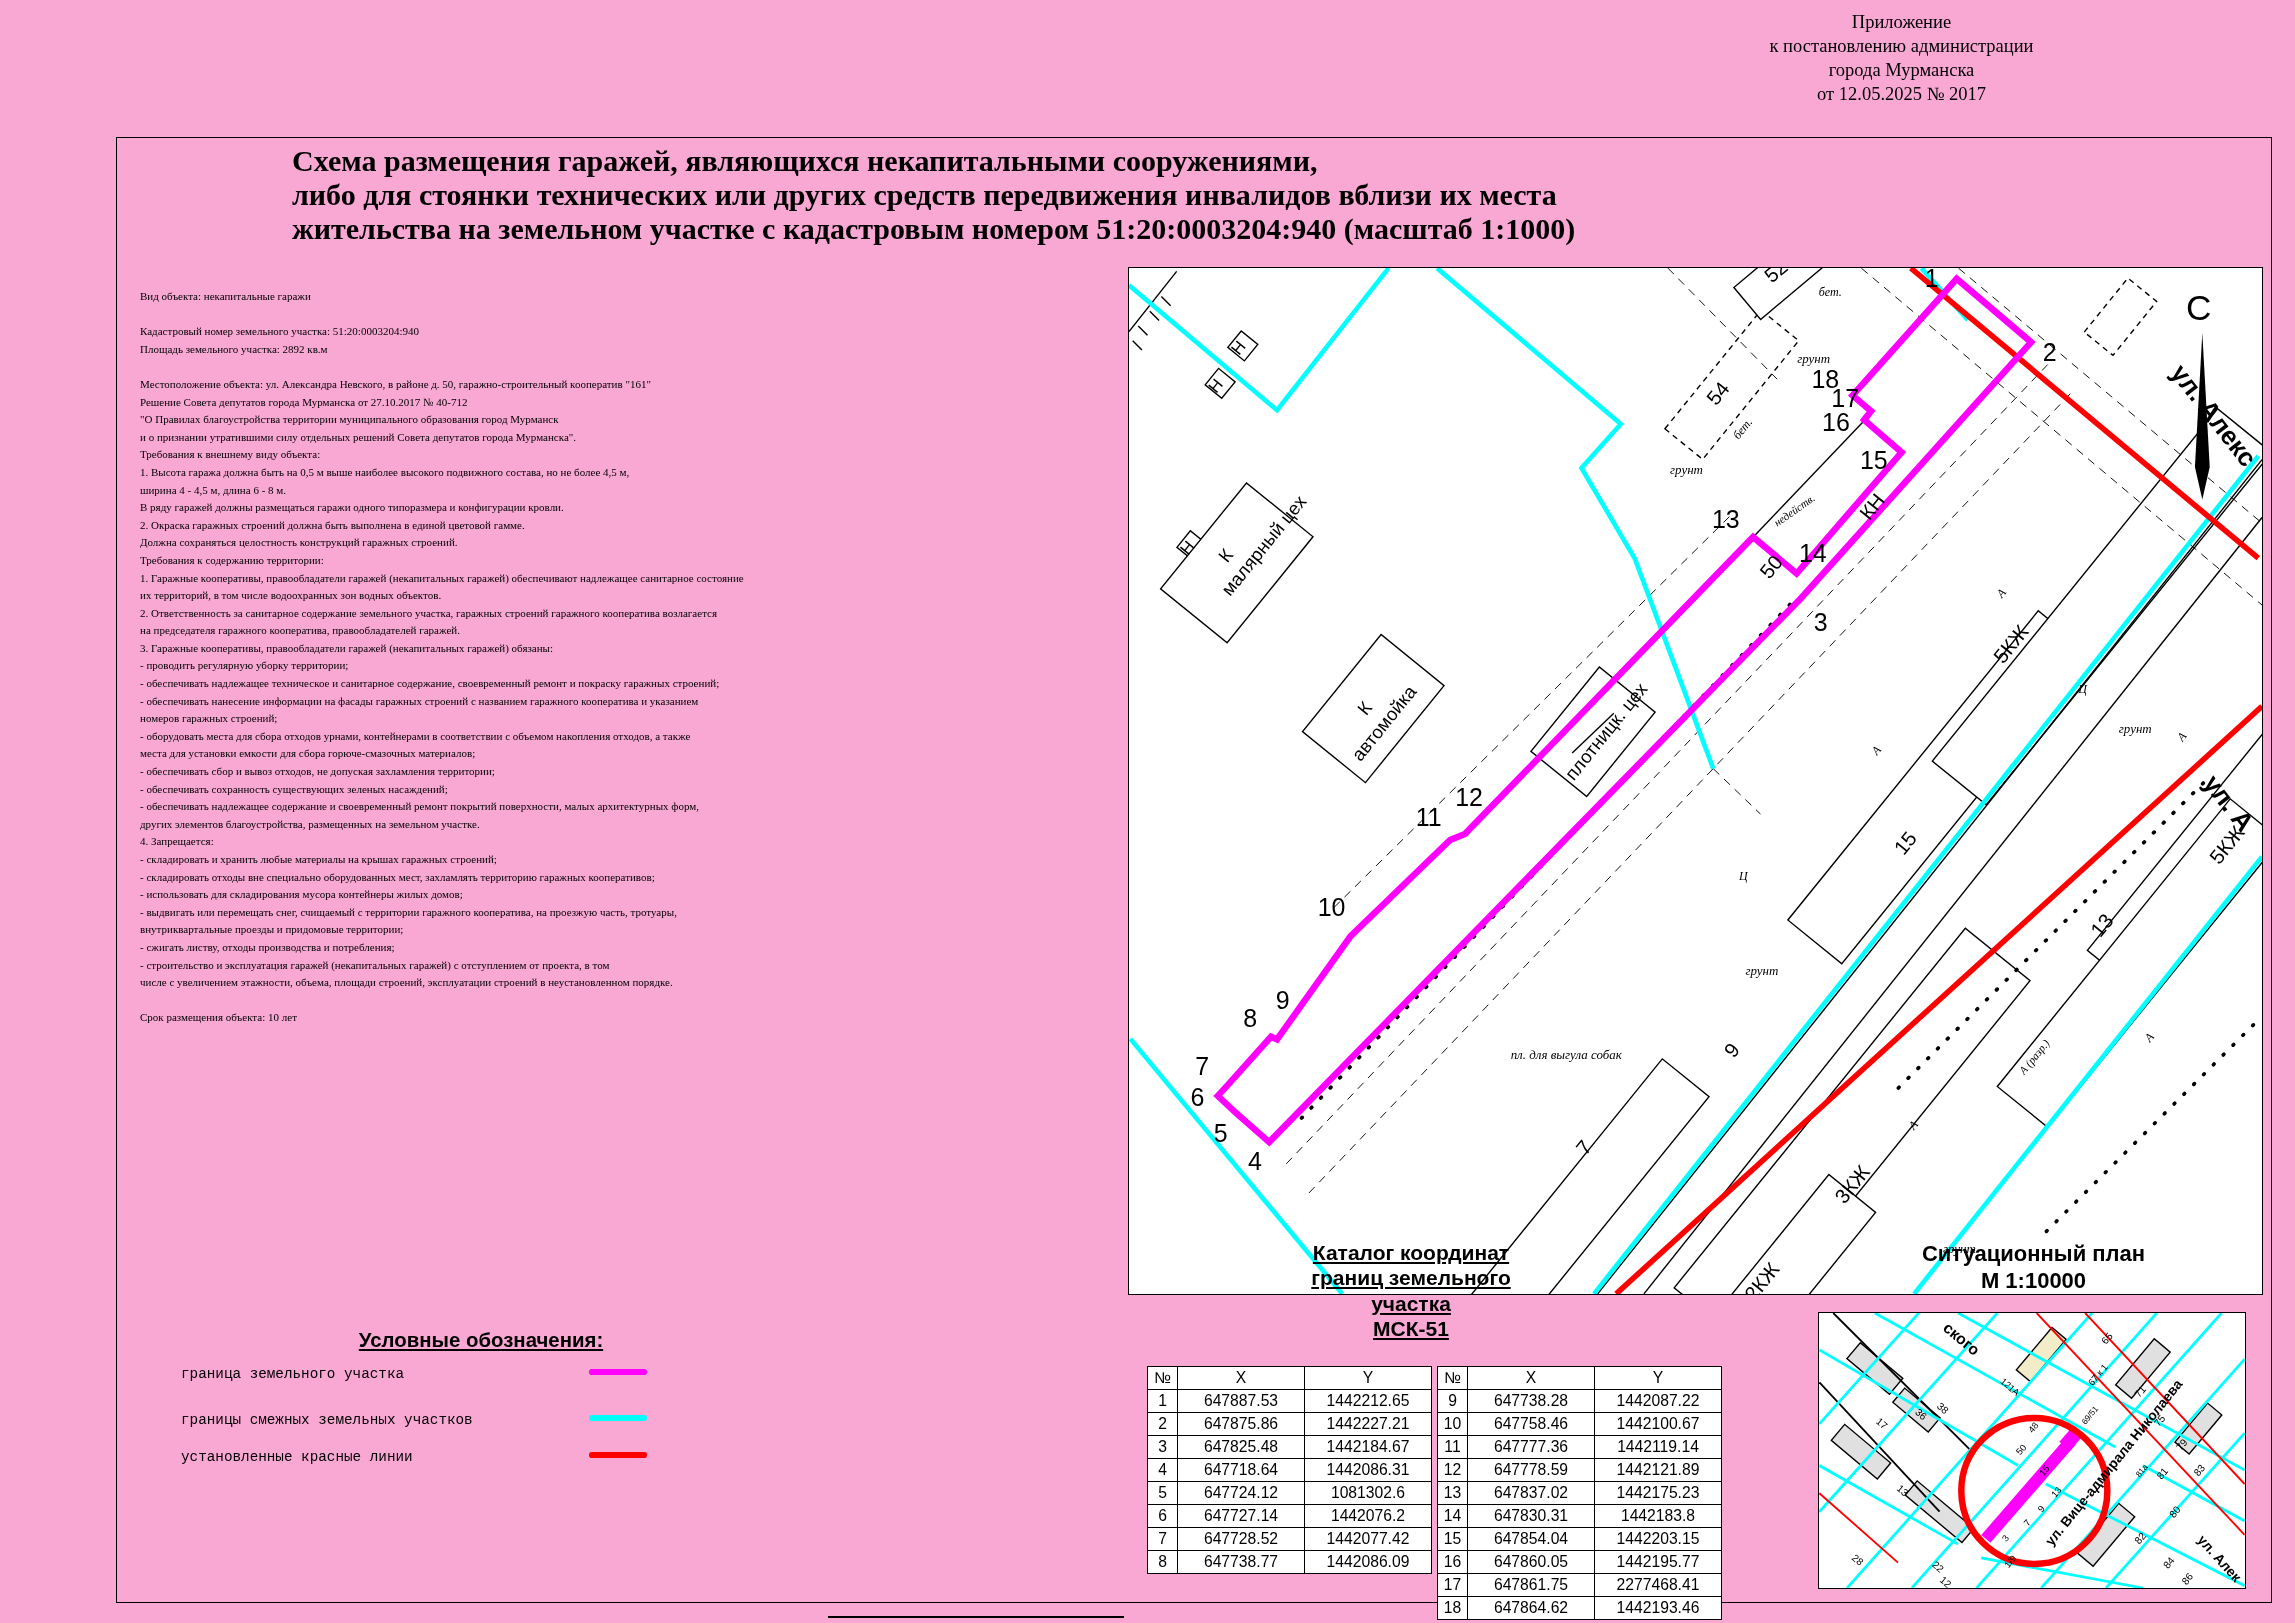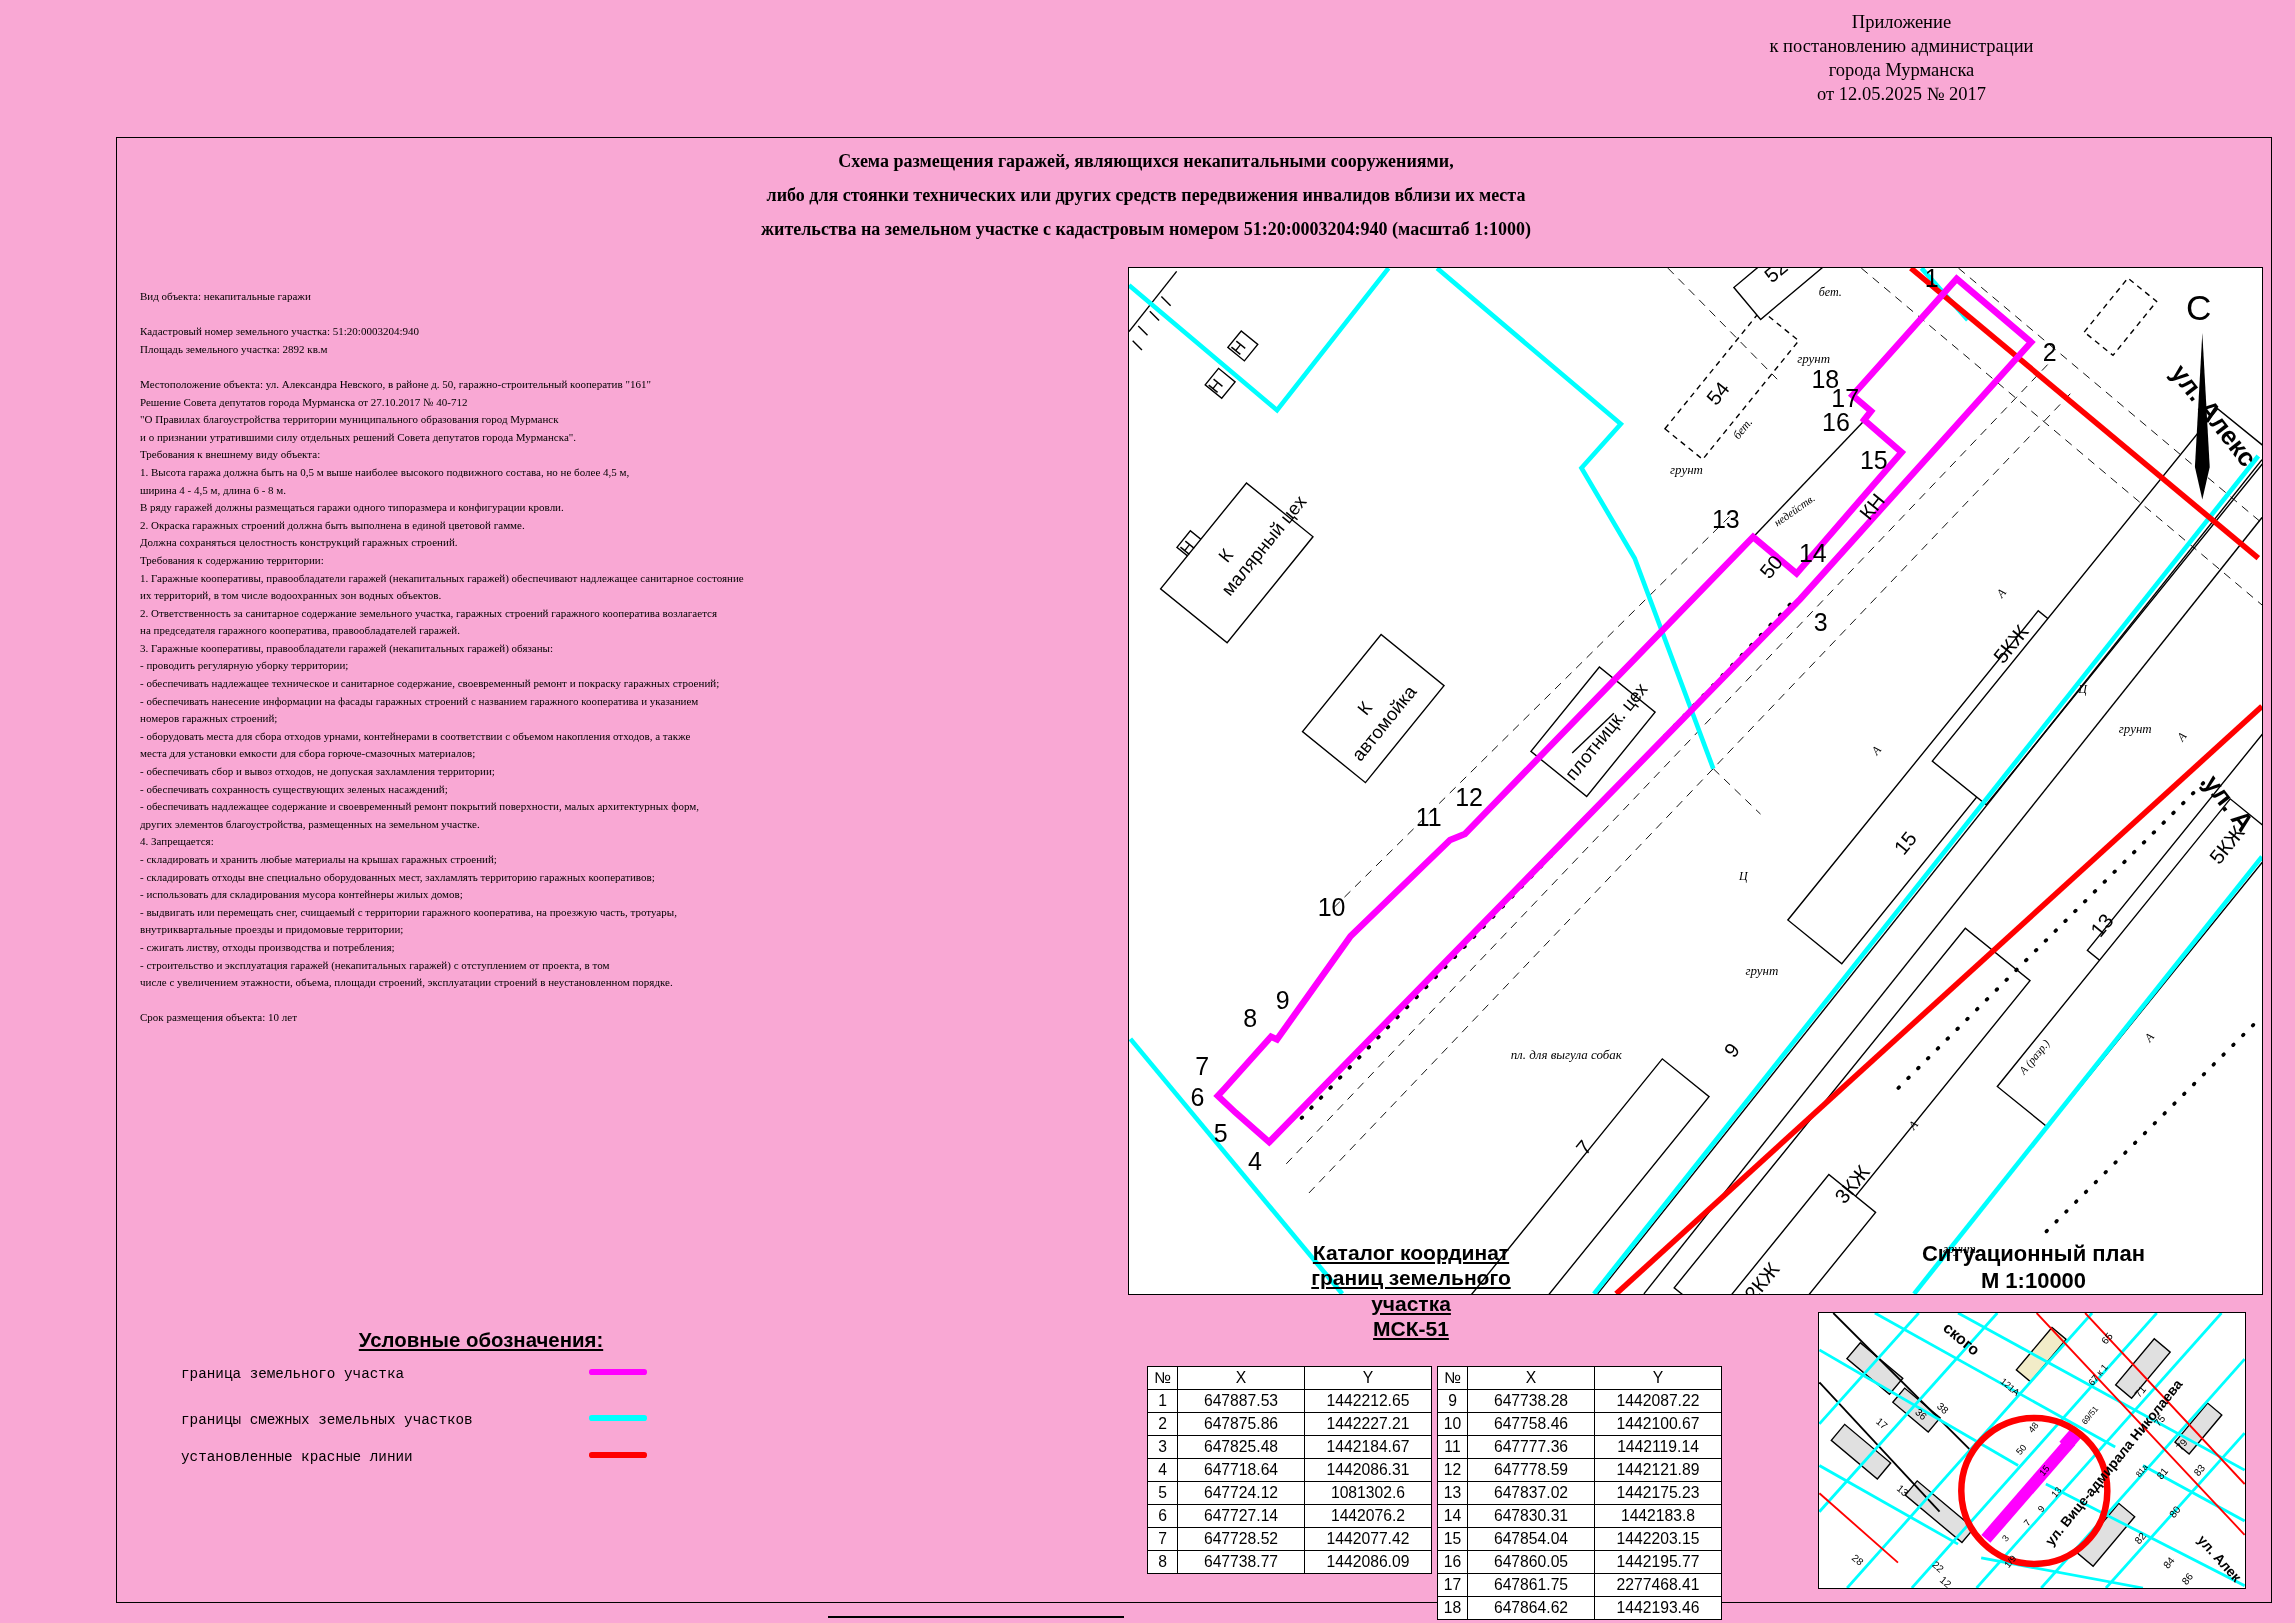"Схема размещения гаражей, являющихся" .title { font-size: 18px -> 30px; left: 304px -> 292px; text-align: center -> none }
